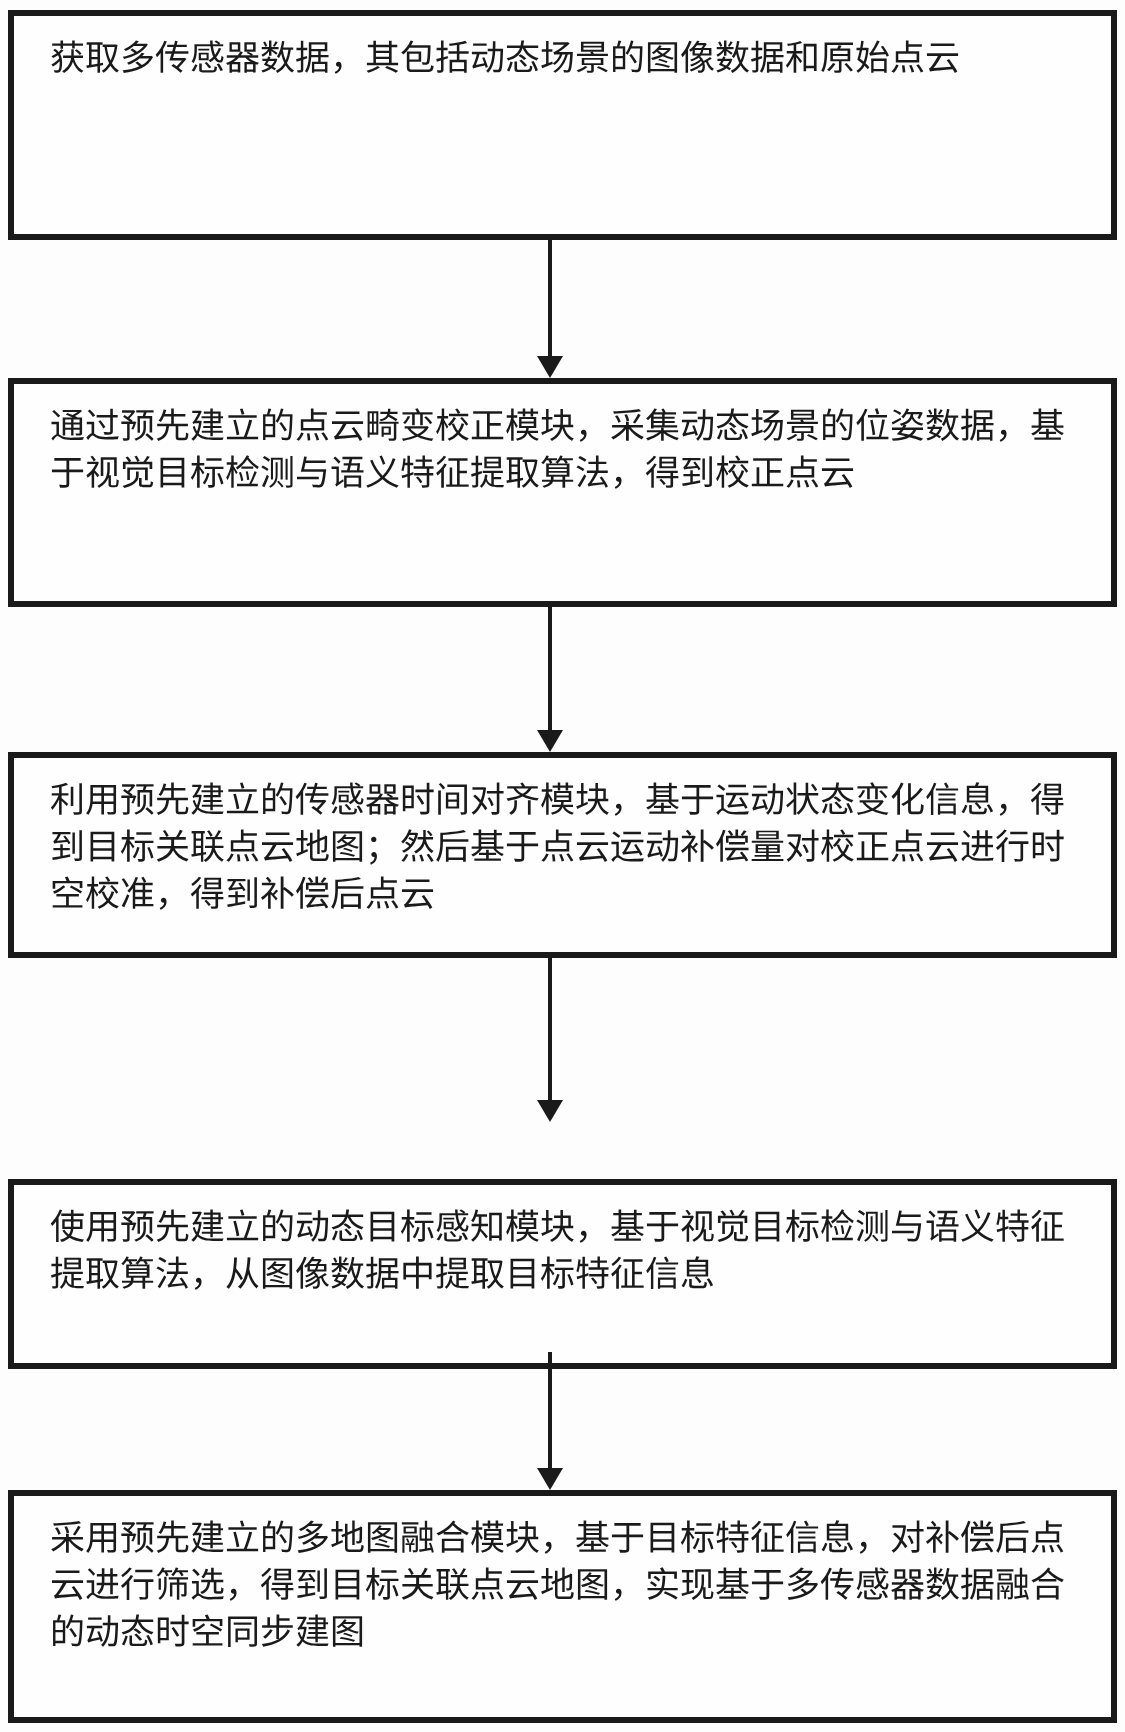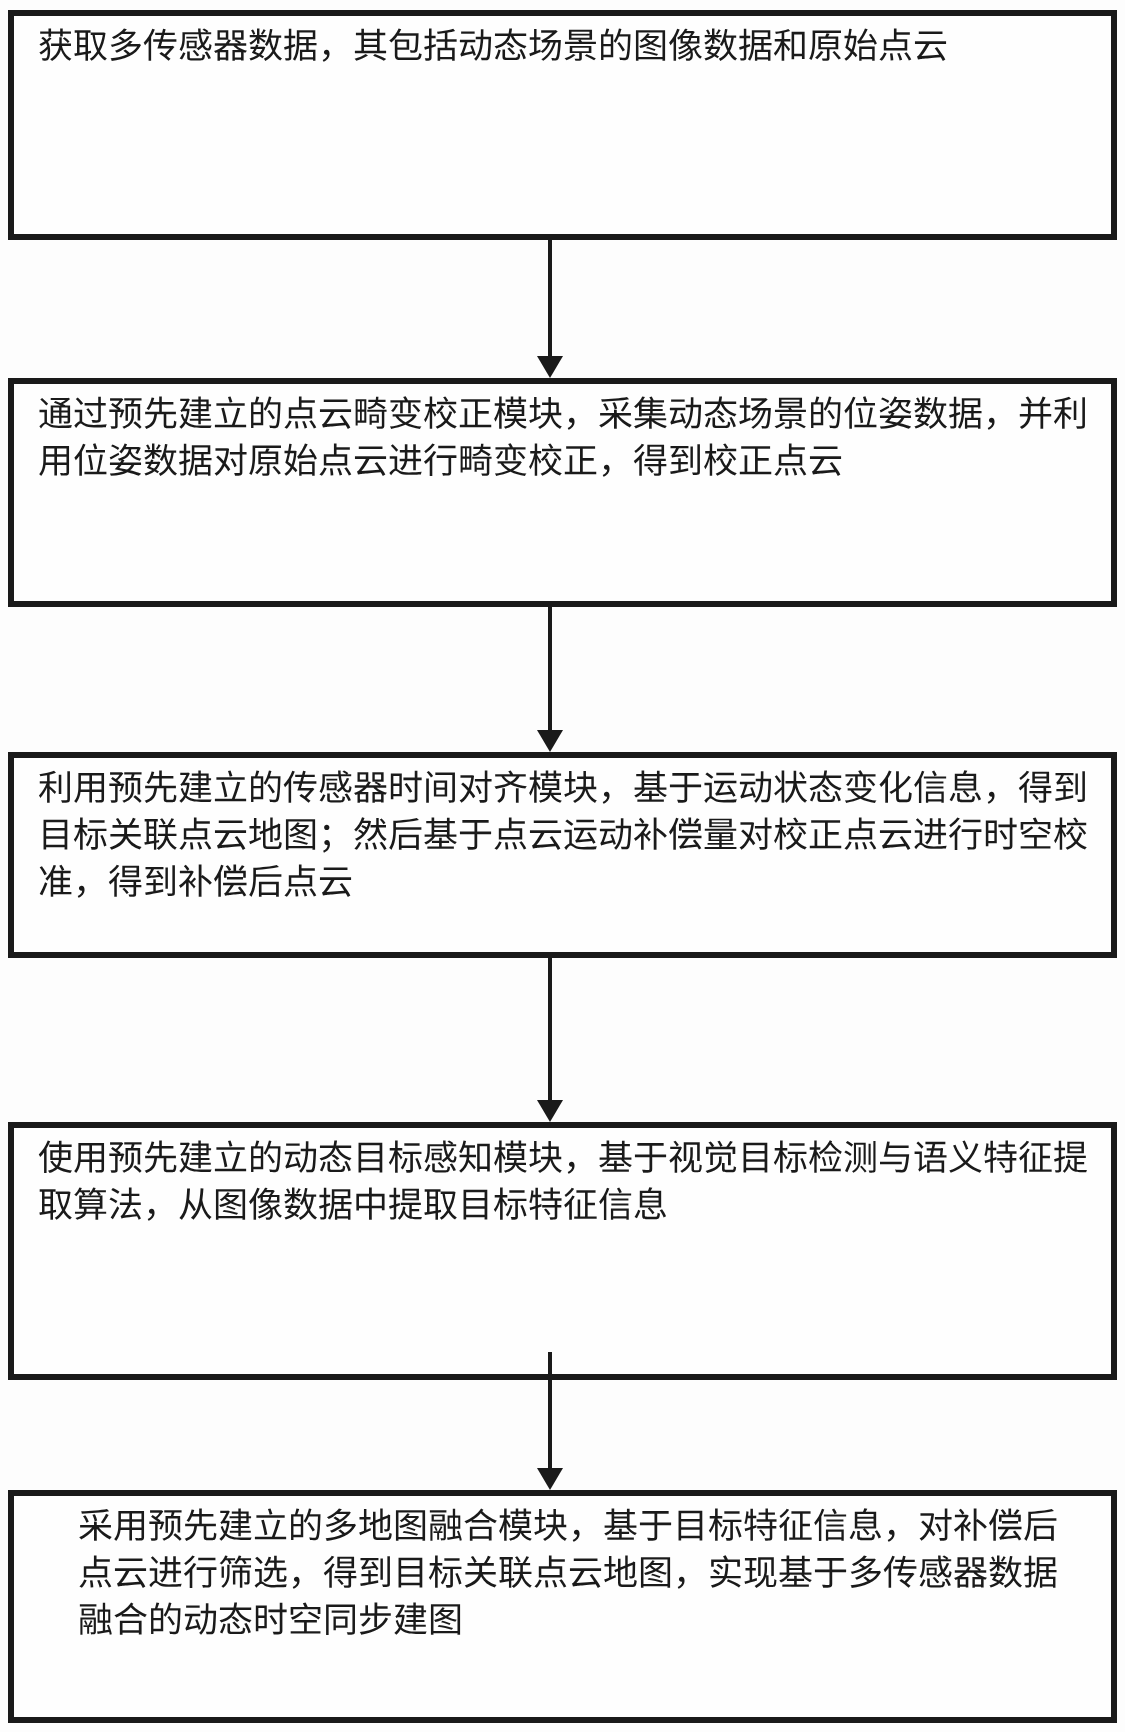"获取多传感器数据，其包括动态场景的图像数据和原始点云" .flow-box p { margin: 0 -> 12px }
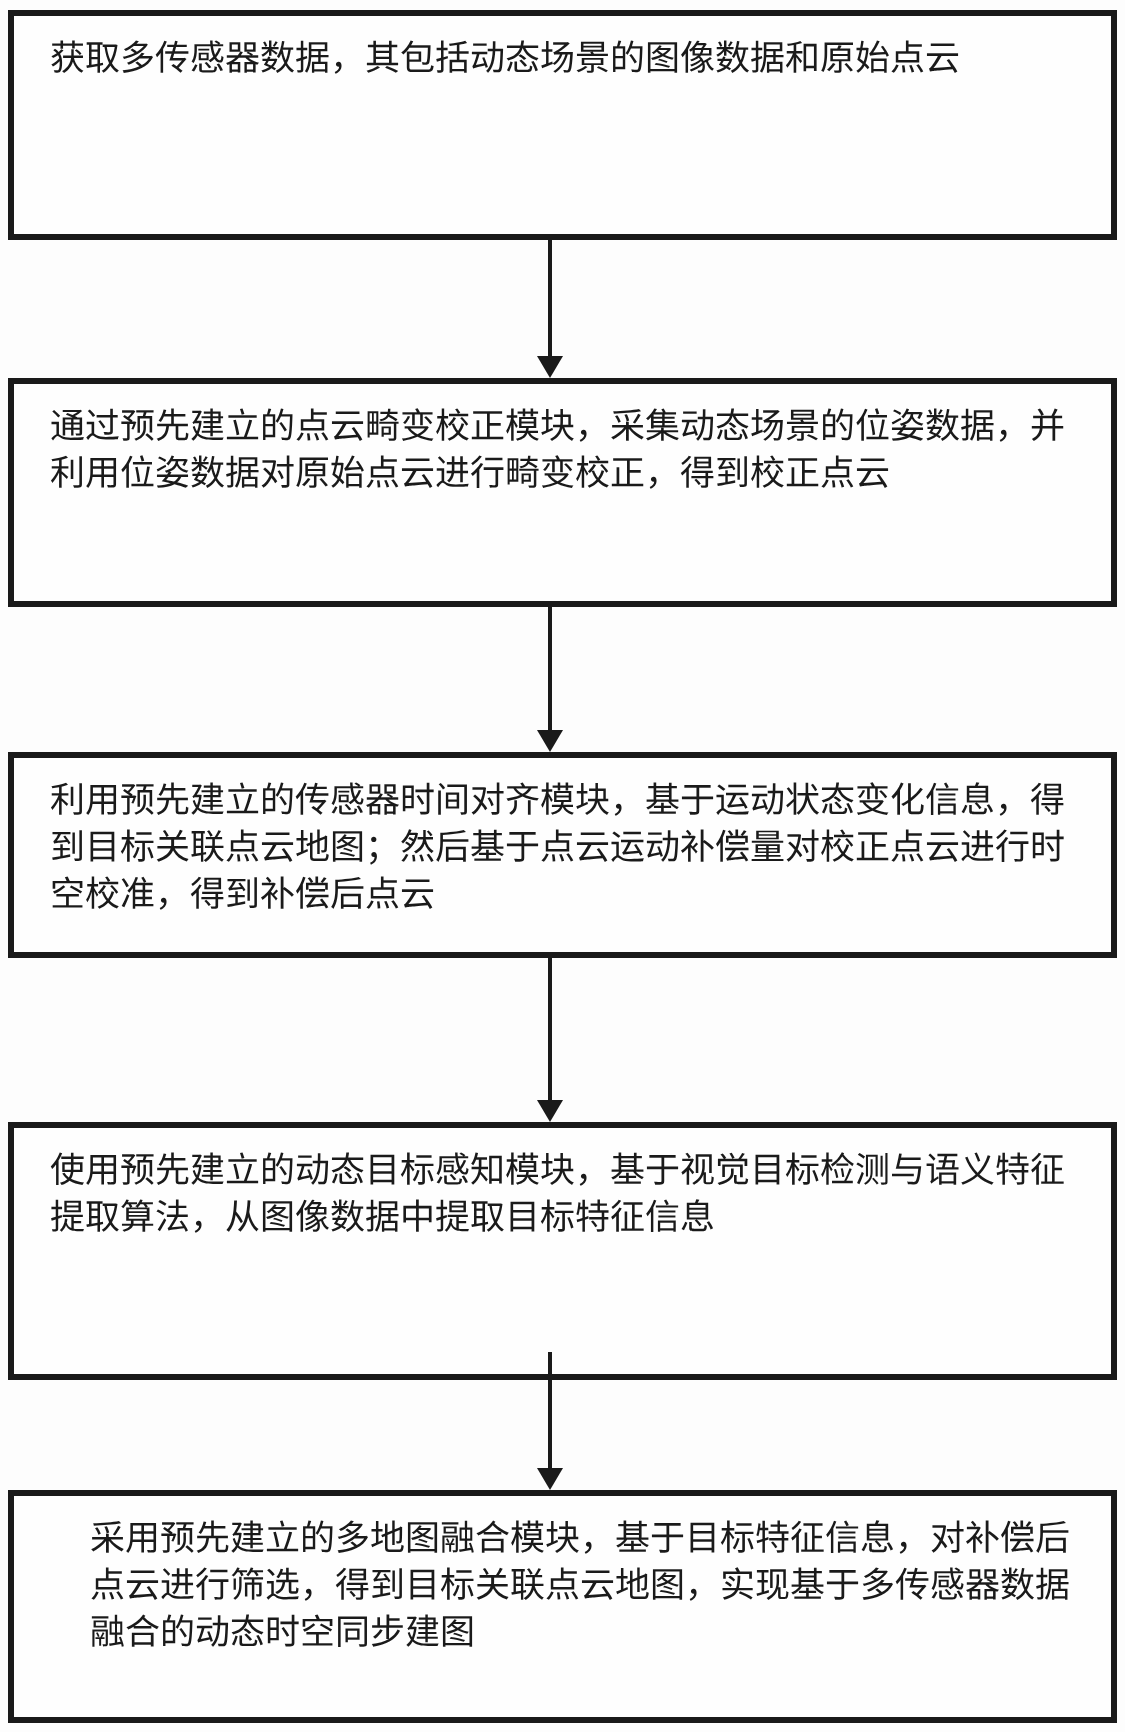"通过预先建立的点云畸变校正模块，采集动态场景的位姿数据，并利用位姿数据对原始点云" p { text: 并利用位姿数据对原始点云进行畸变校正 -> 基于视觉目标检测与语义特征提取算法 }
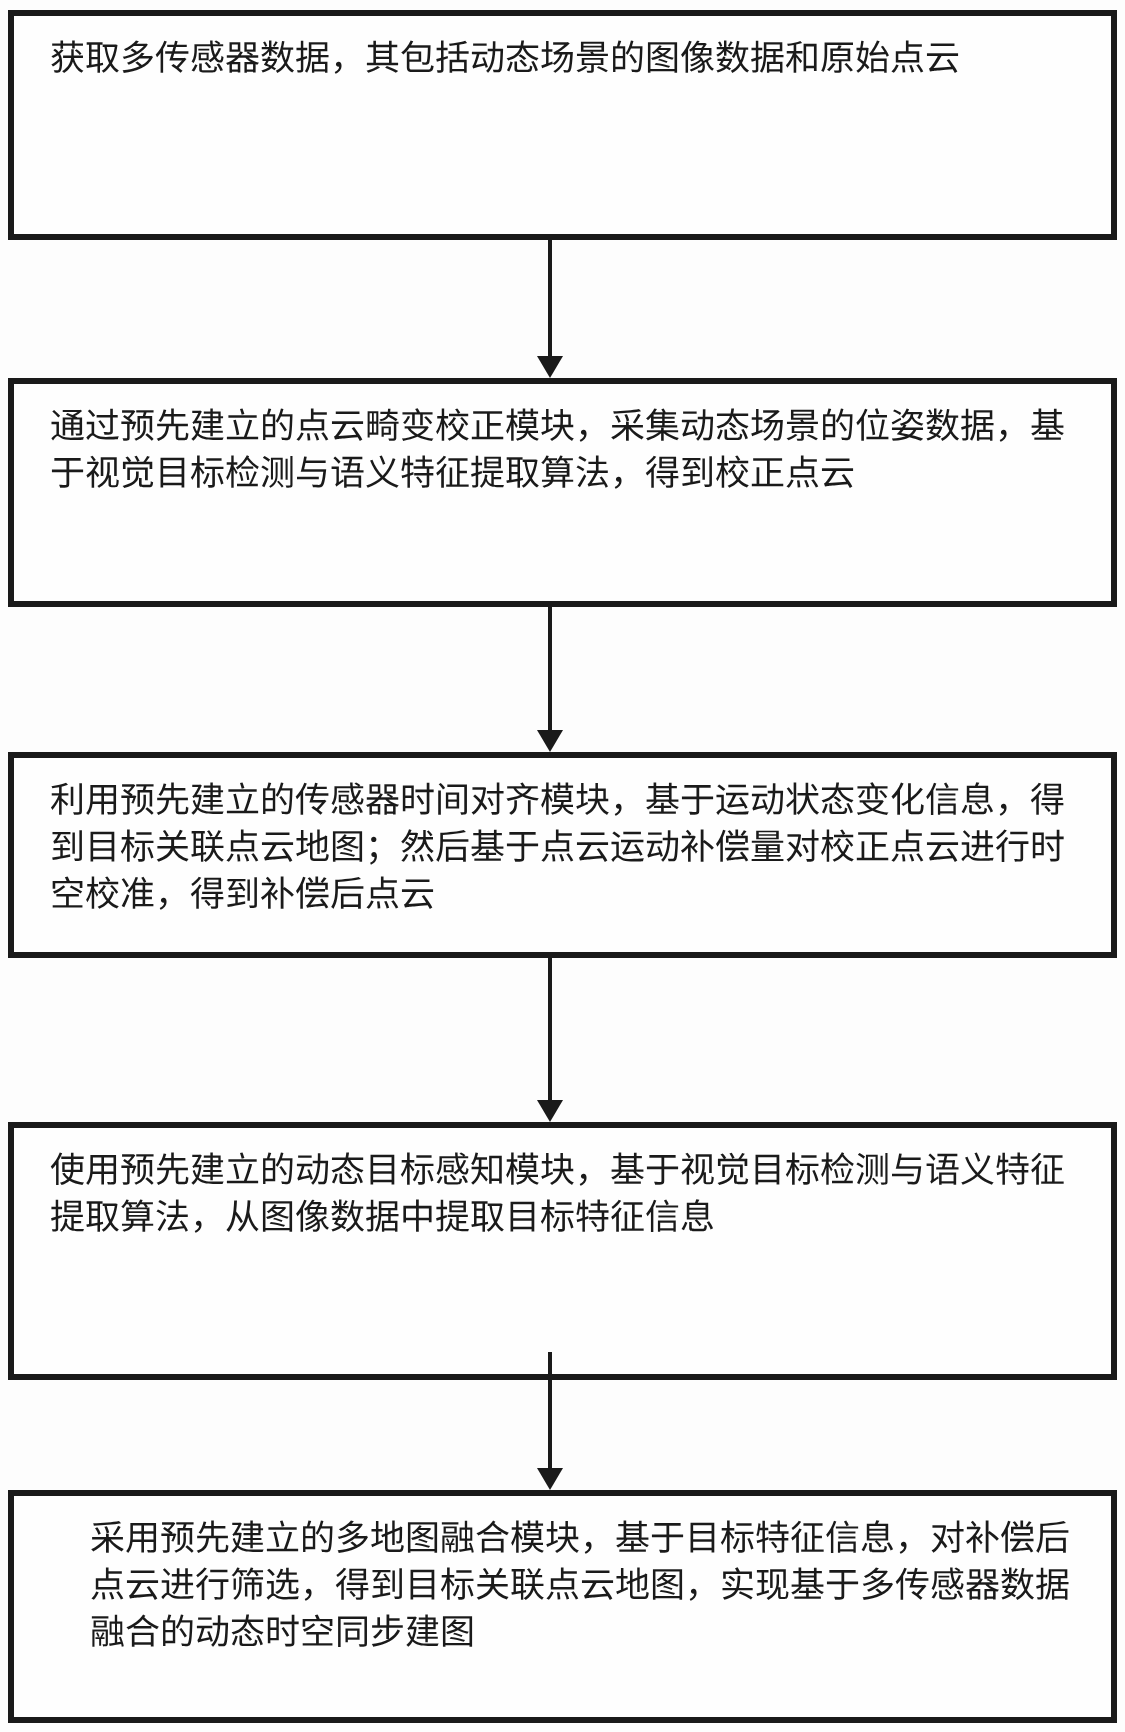"使用预先建立的动态目标感知模块，基于视觉目标检测与语义特征提取算法，从图像数据中" .b4 { height: 258px -> 190px; top: 1122px -> 1179px }
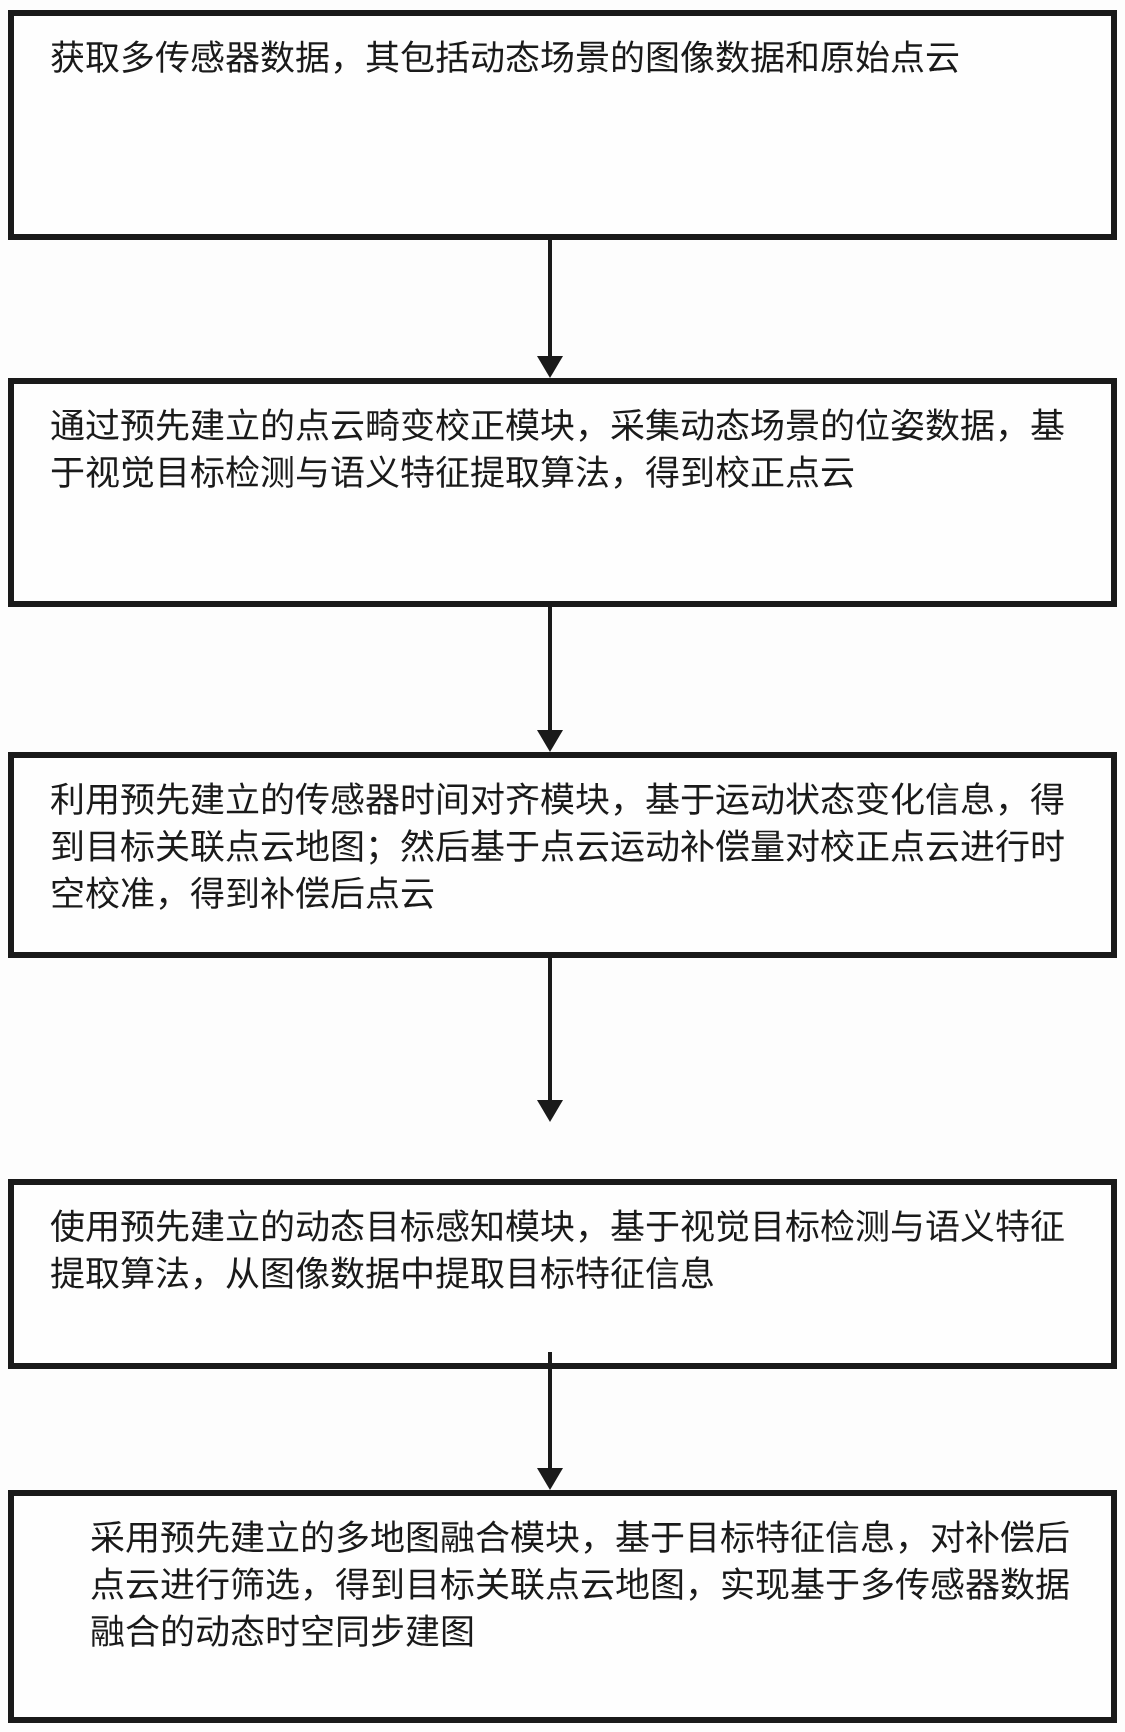"采用预先建立的多地图融合模块，基于目标特征信息，对补偿后点云进行筛选，得到目标关" .b5 { padding-left: 40px -> none }
